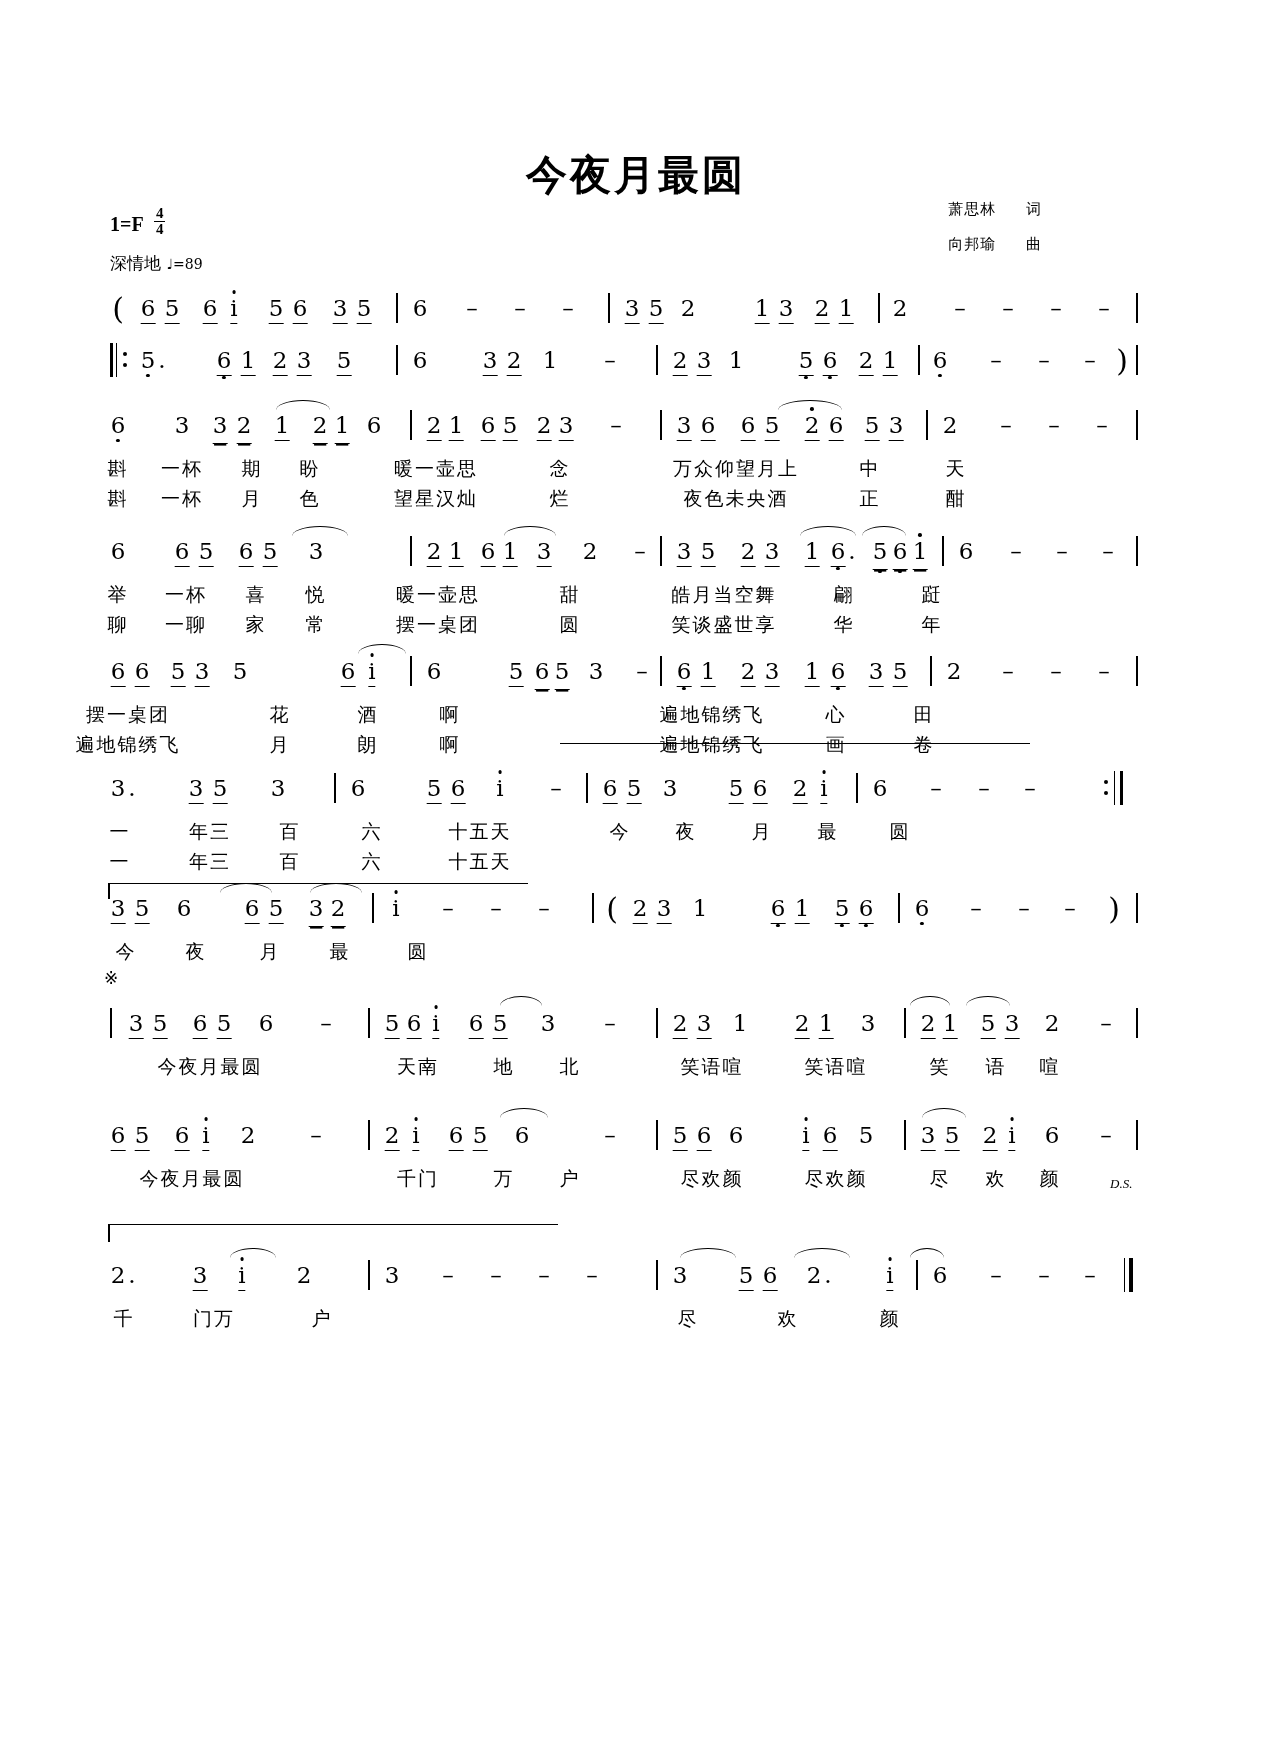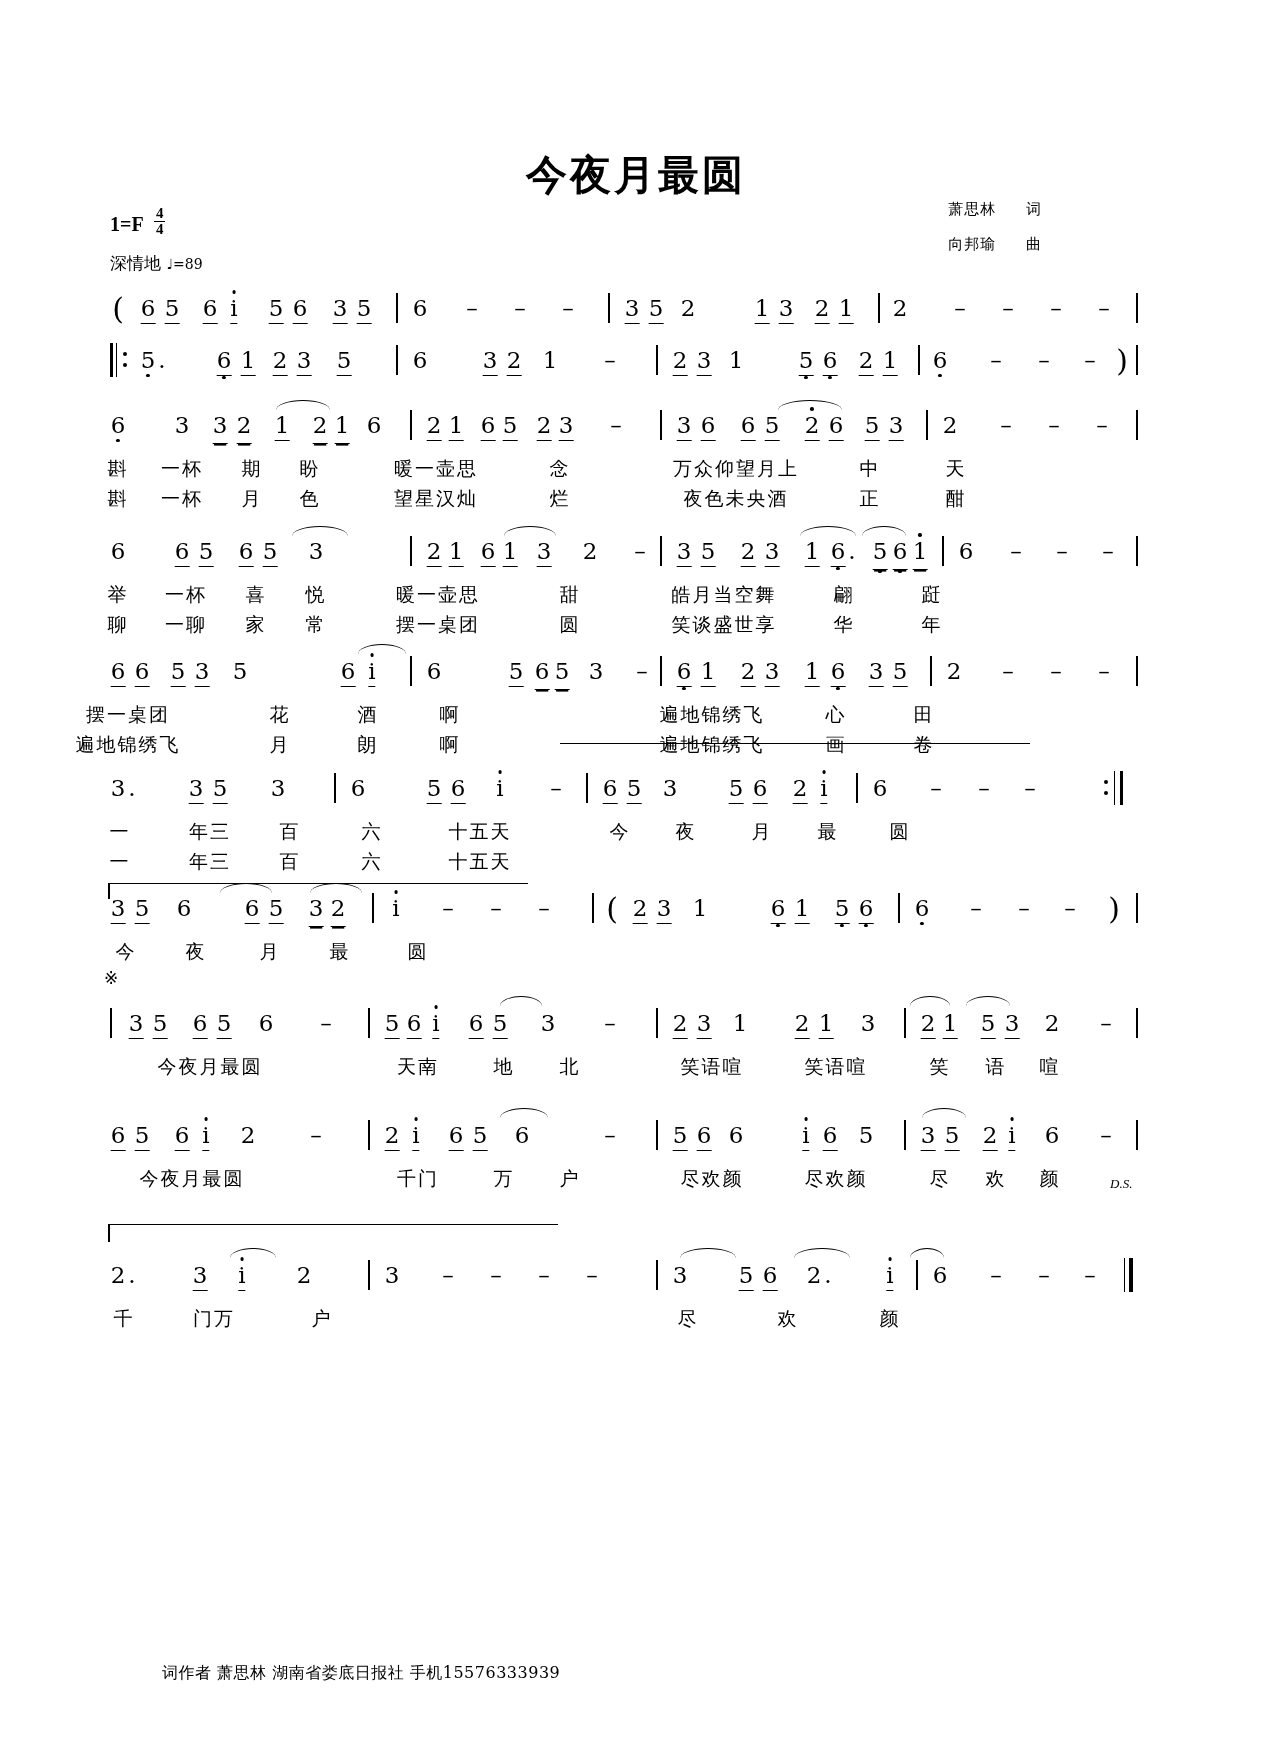"词作者 萧思林 湖南省娄底日报社 手机15576333939" div.line { html: <div>词作者 萧思林 湖南省娄底日报社 手机15576333939</div> -> none }
